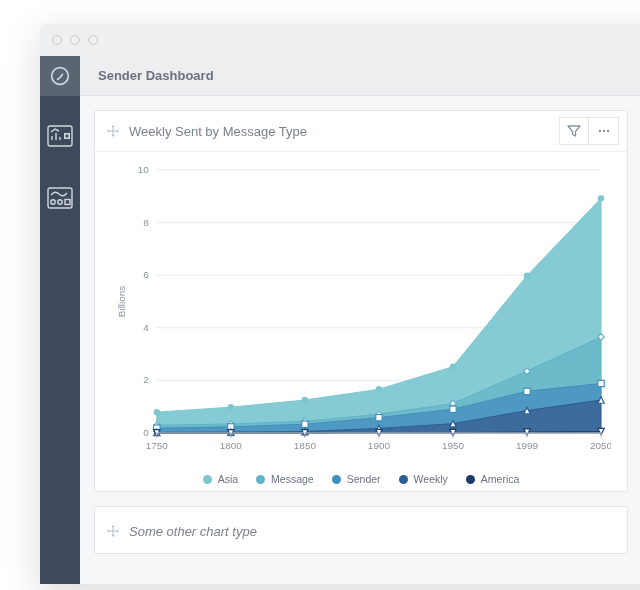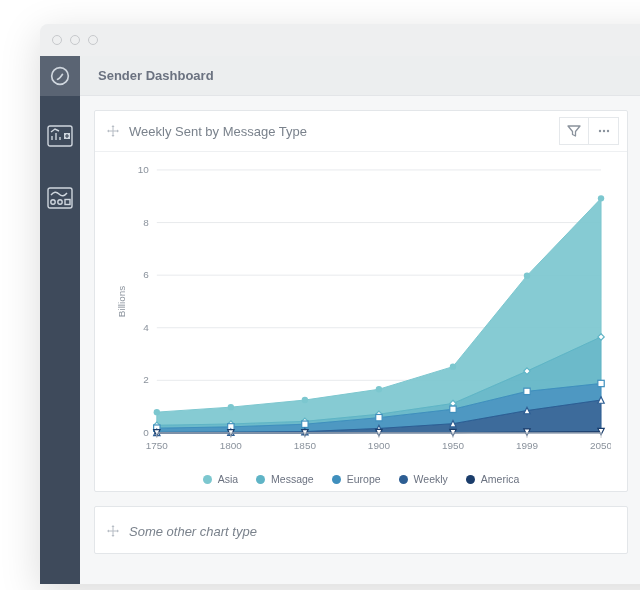"Europe" span { text: Europe -> Sender }
